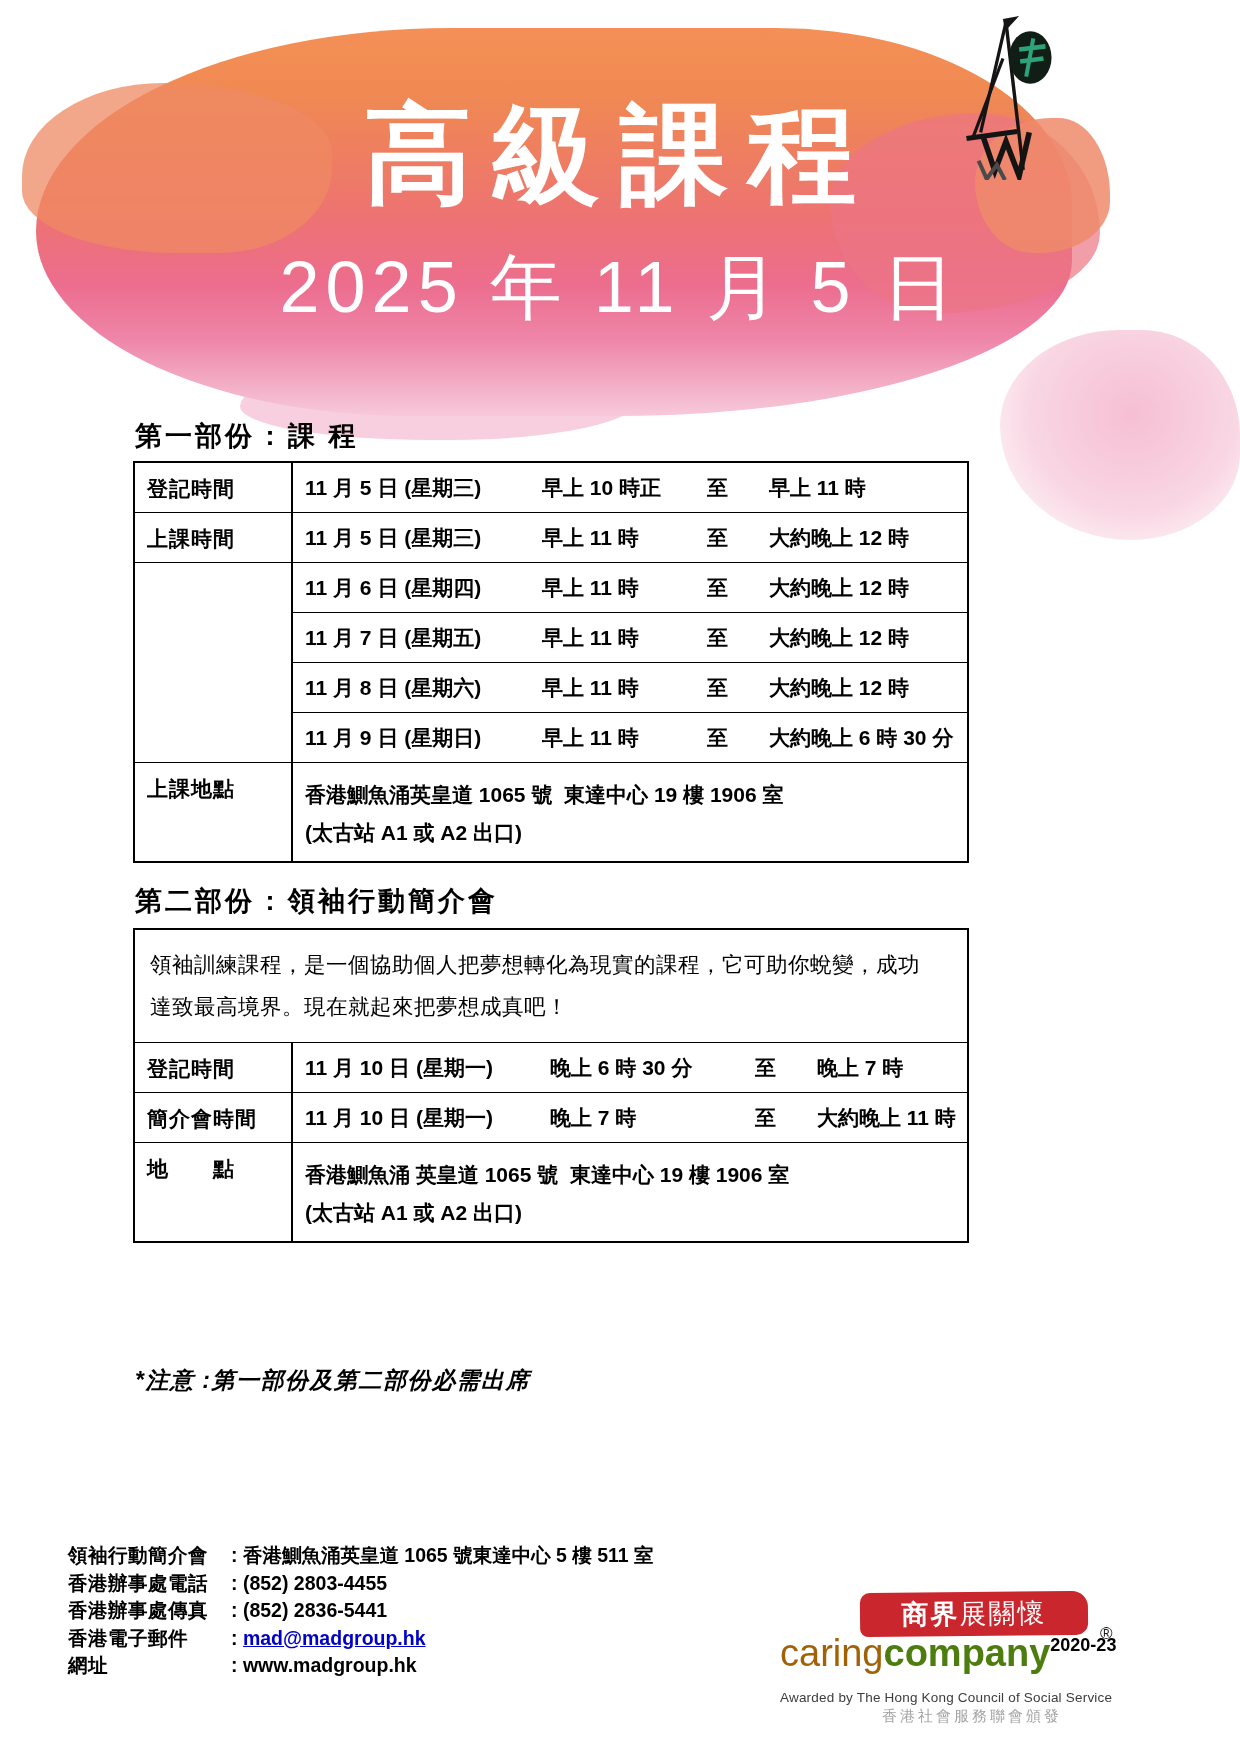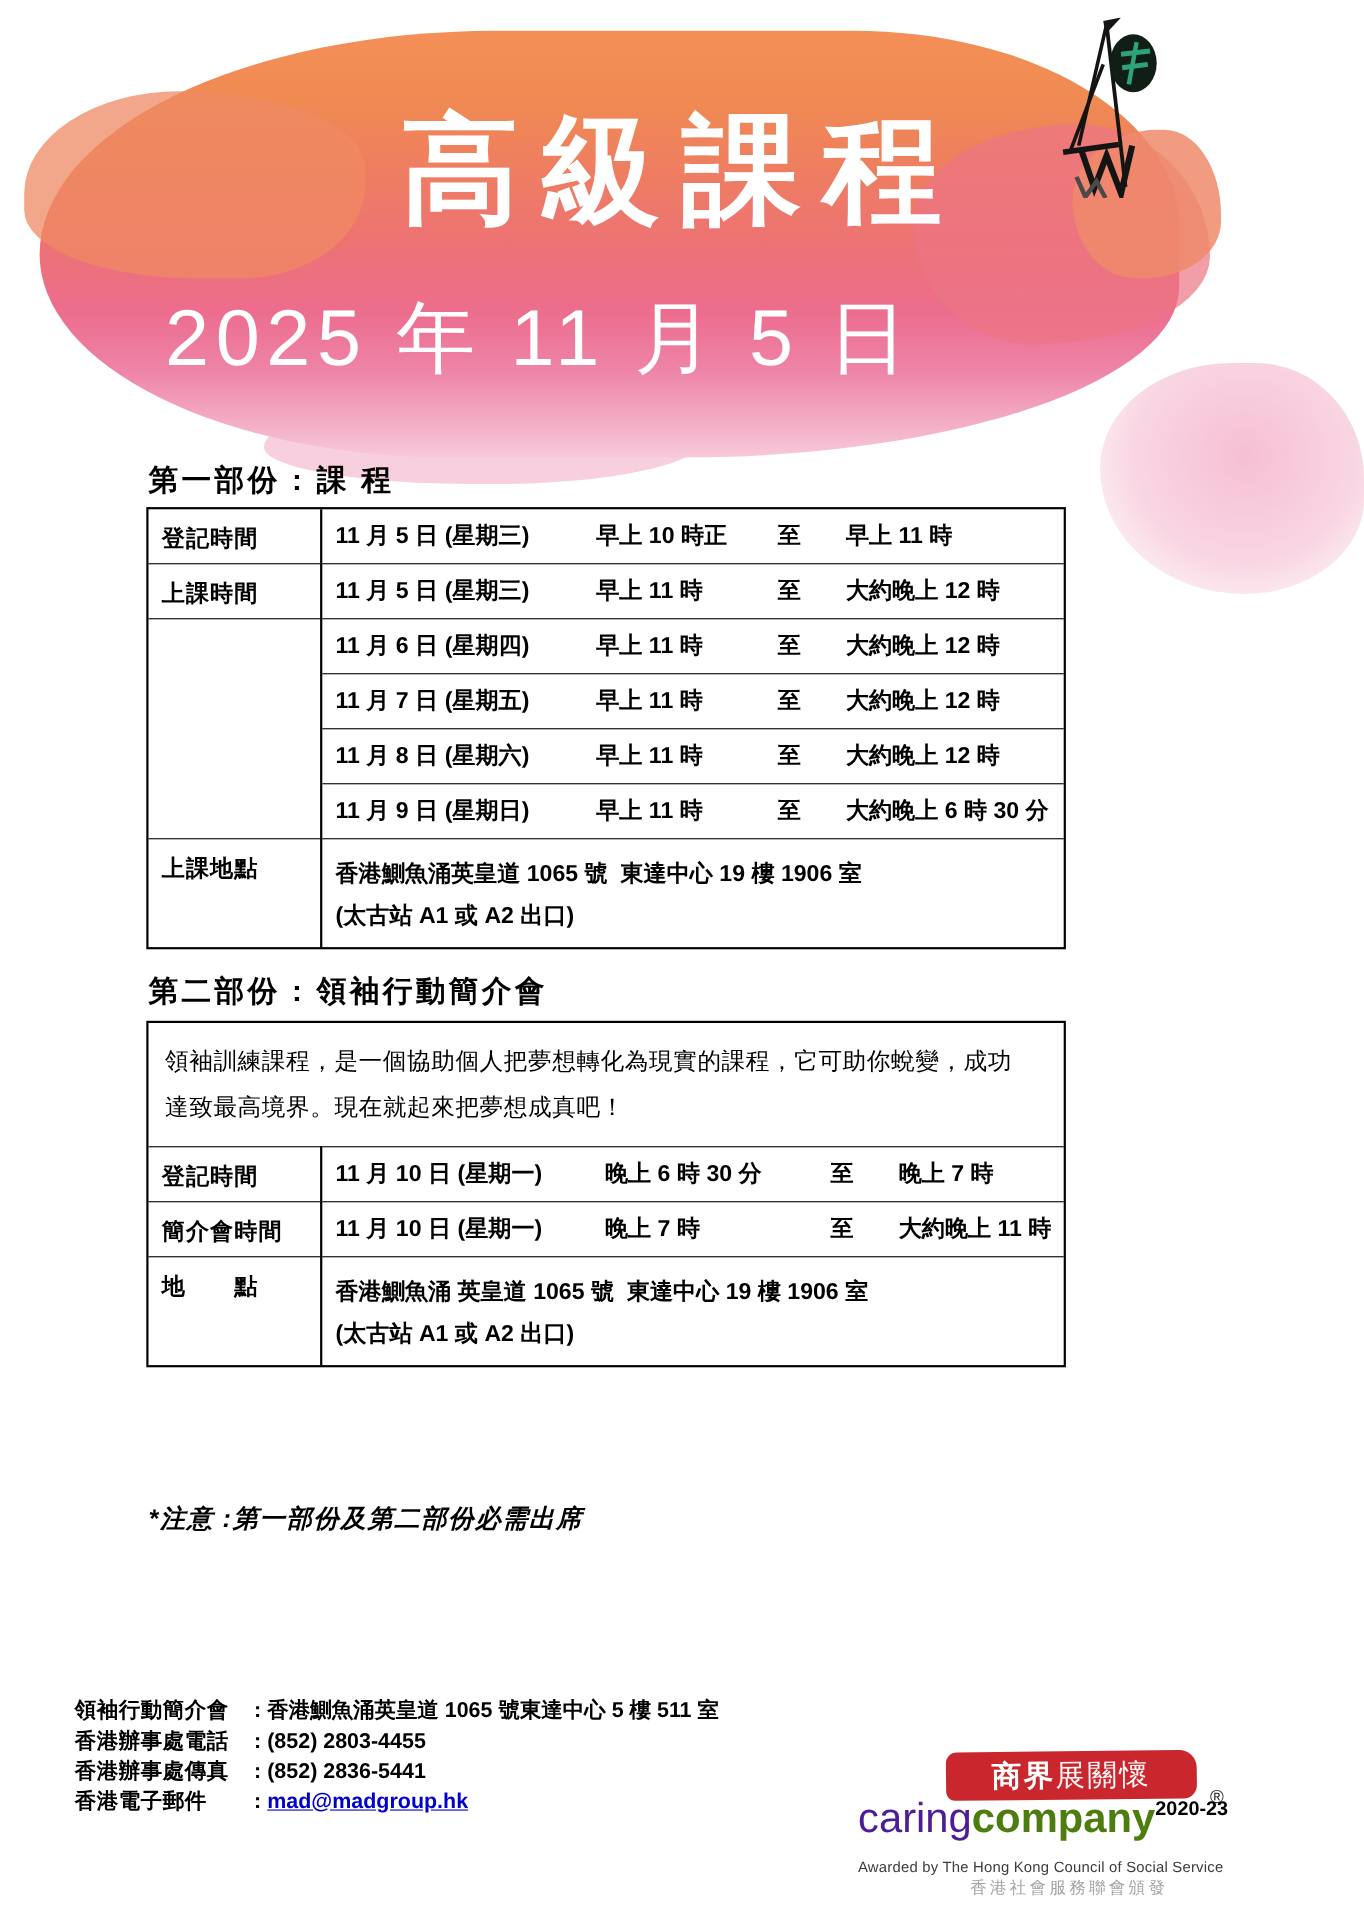"2025 年 11 月 5" .hdate { margin-top: 20px -> none; text-align: none -> center }
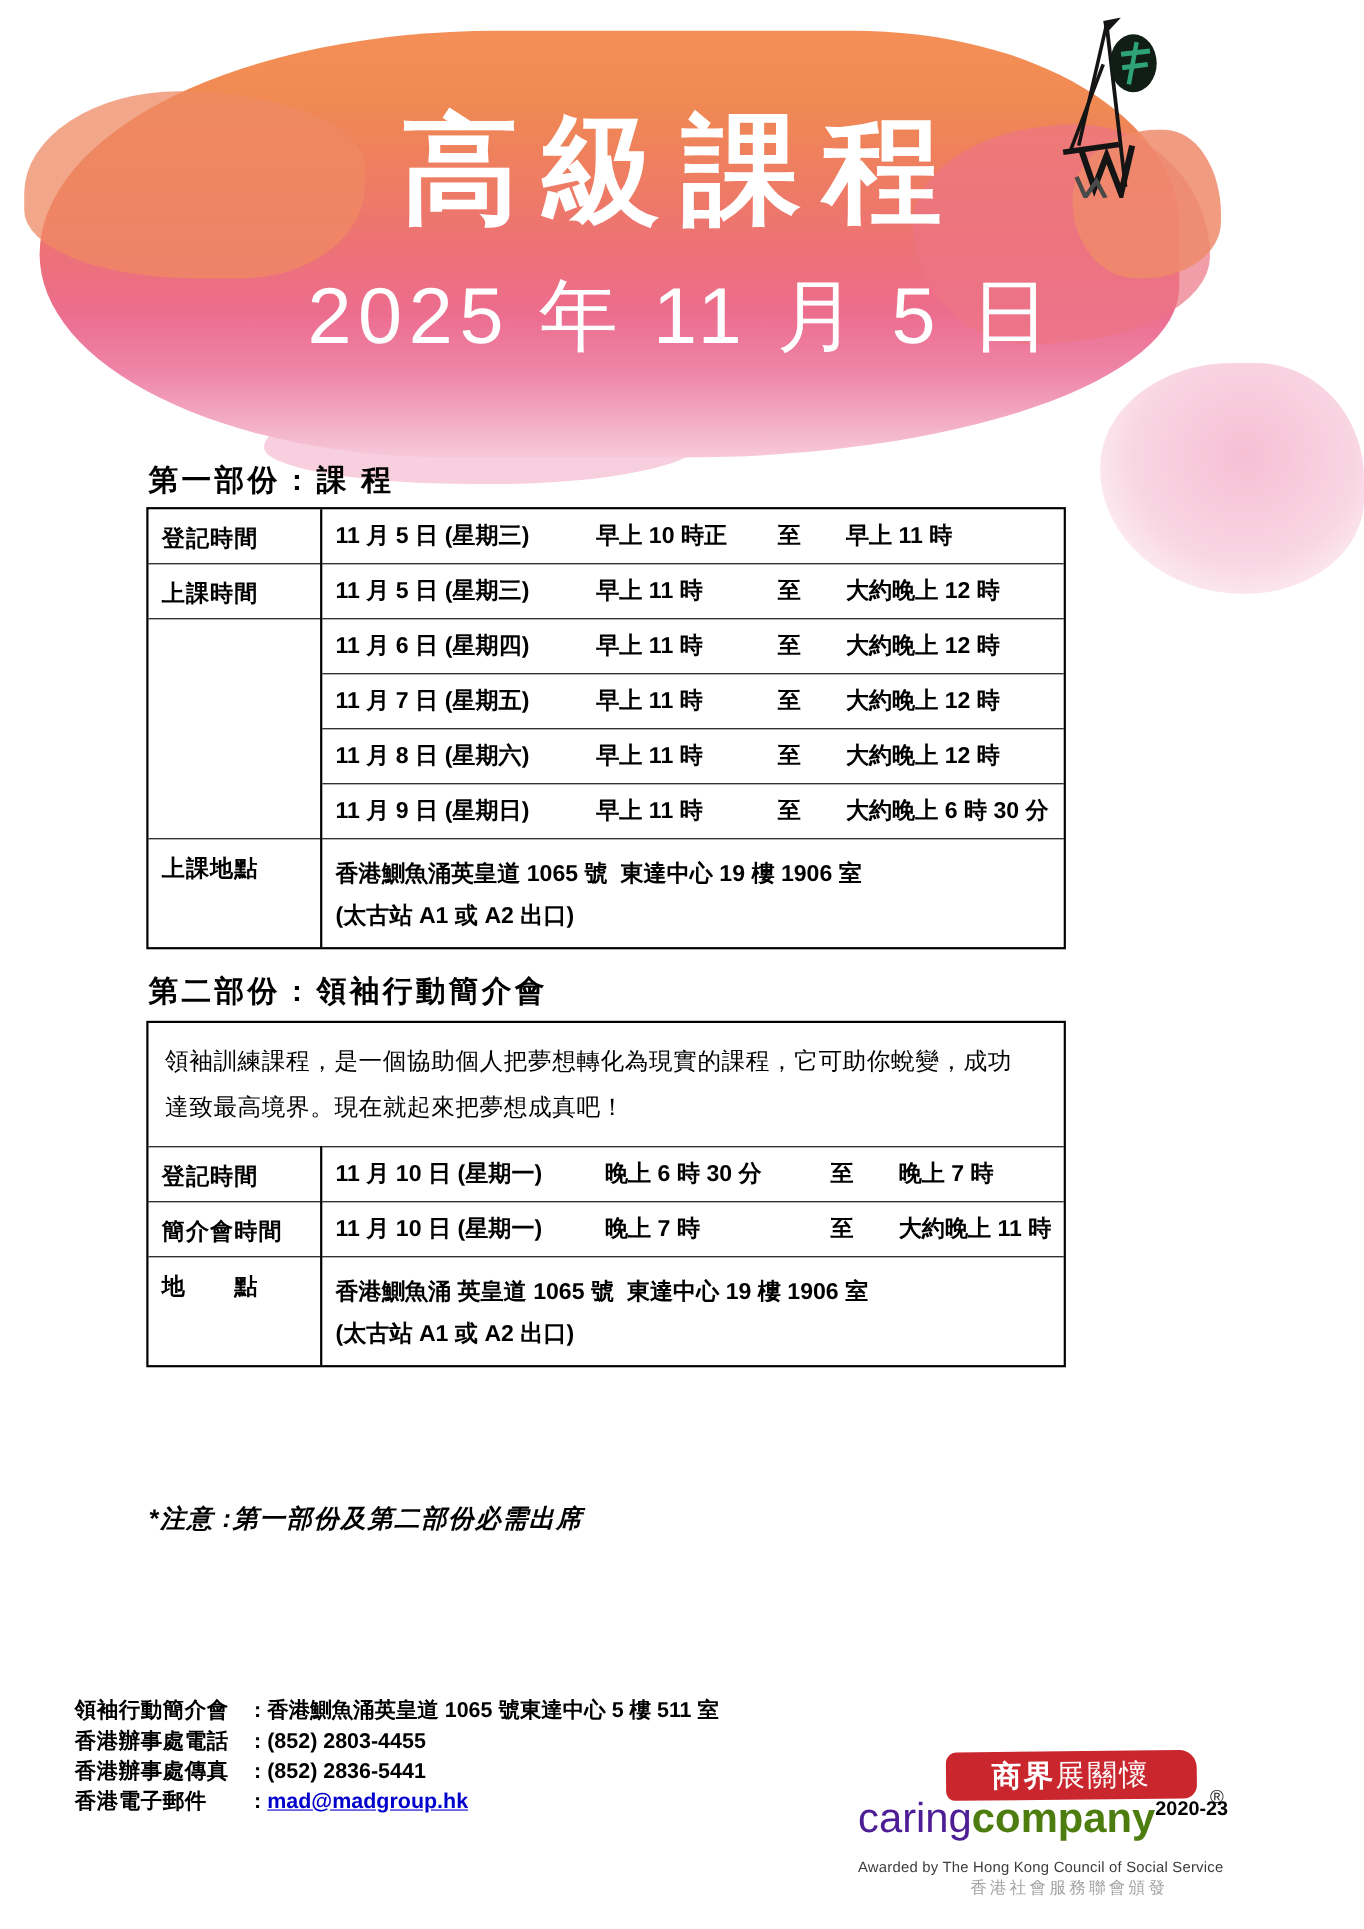"網址" div.crow { html: none -> <div> <span>網址</span> <span>: www.madgroup.hk</span> </div> }
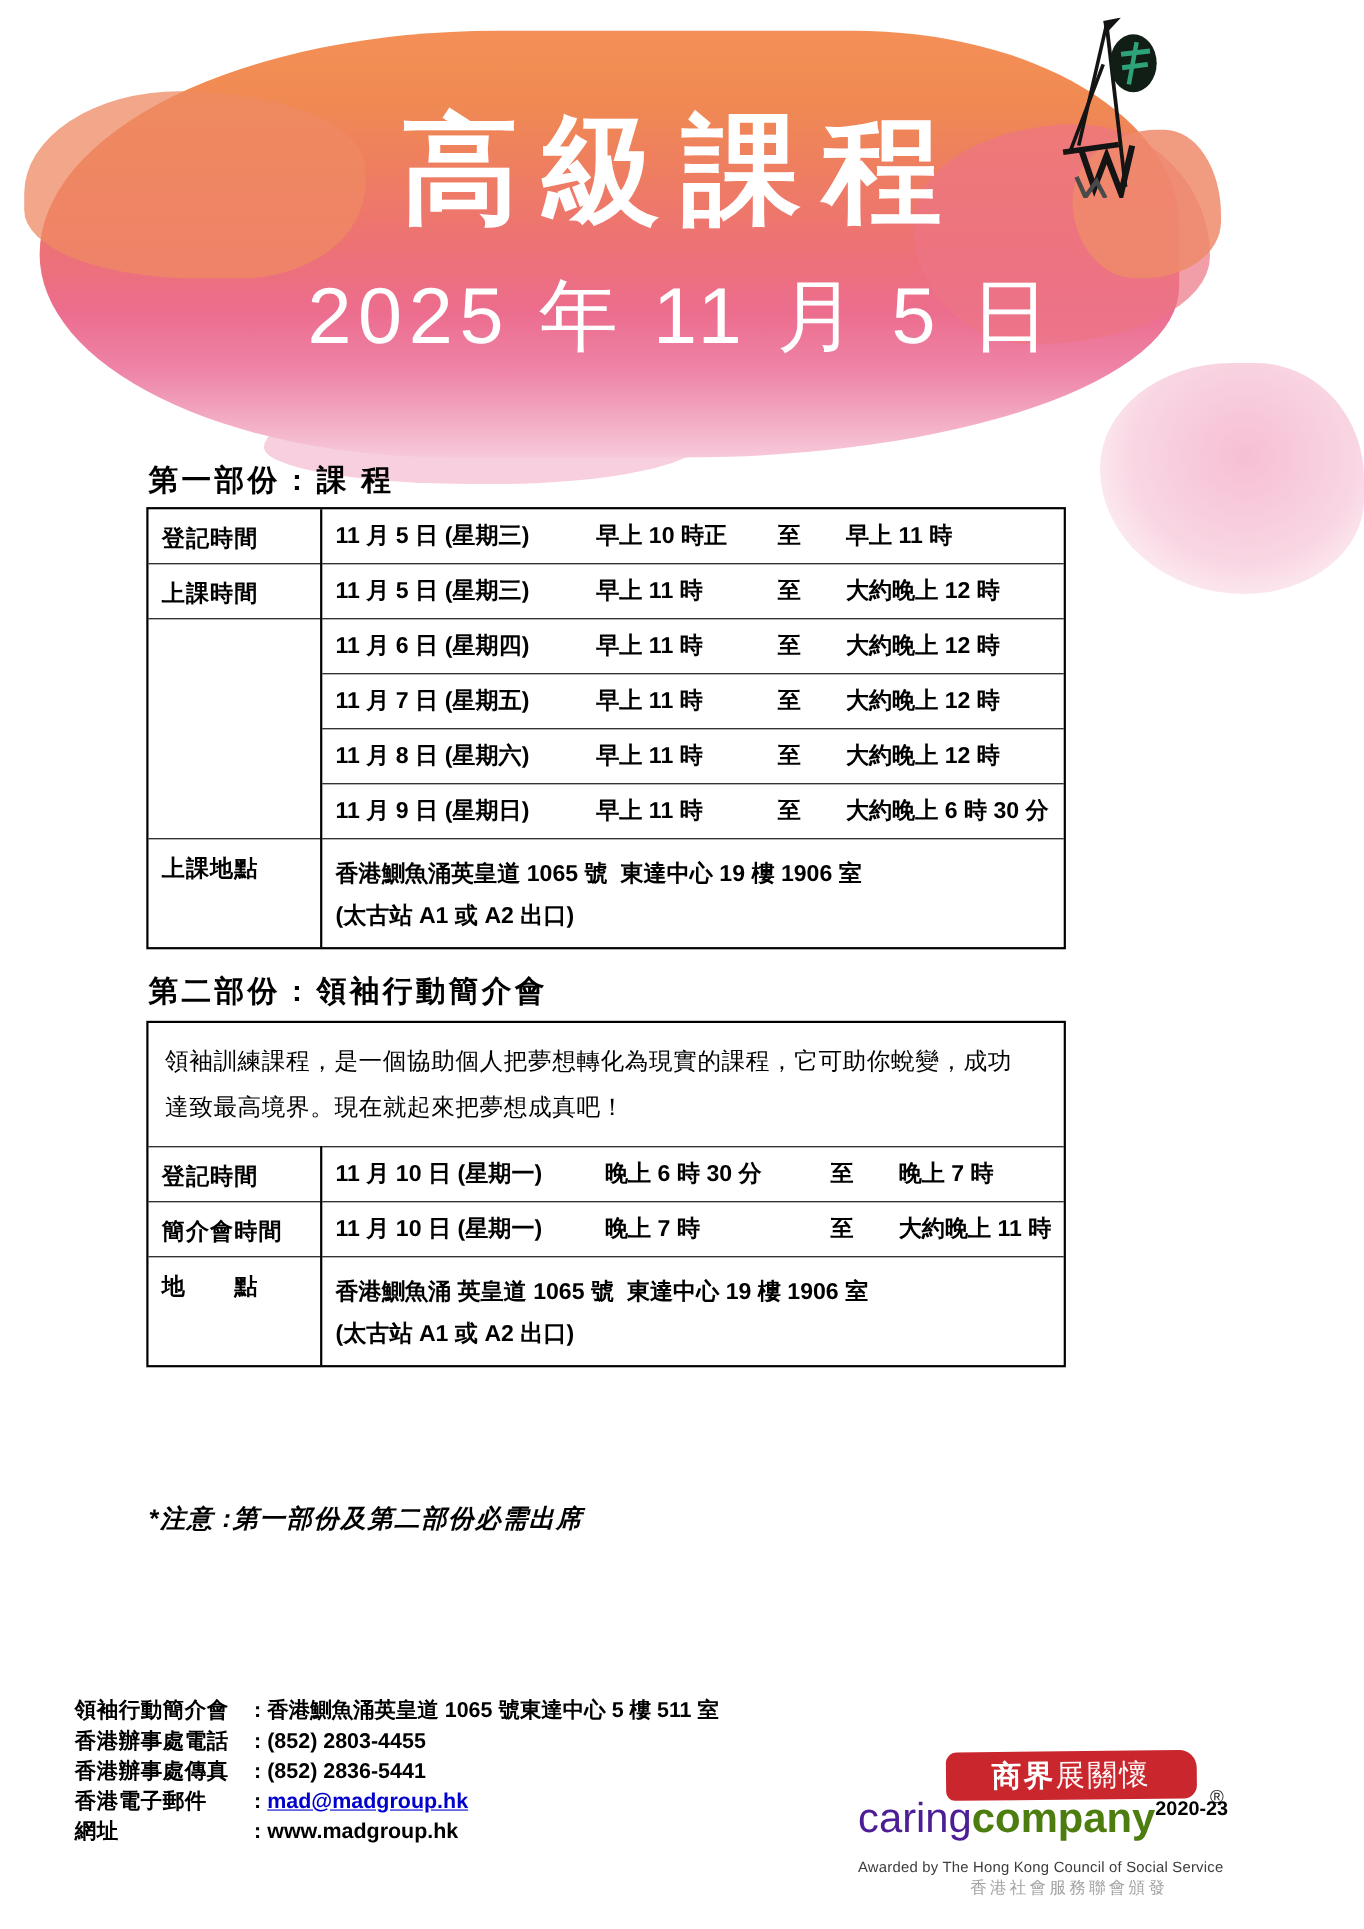"caring" .n1 { color: #4c1d95 -> #a16207 }
